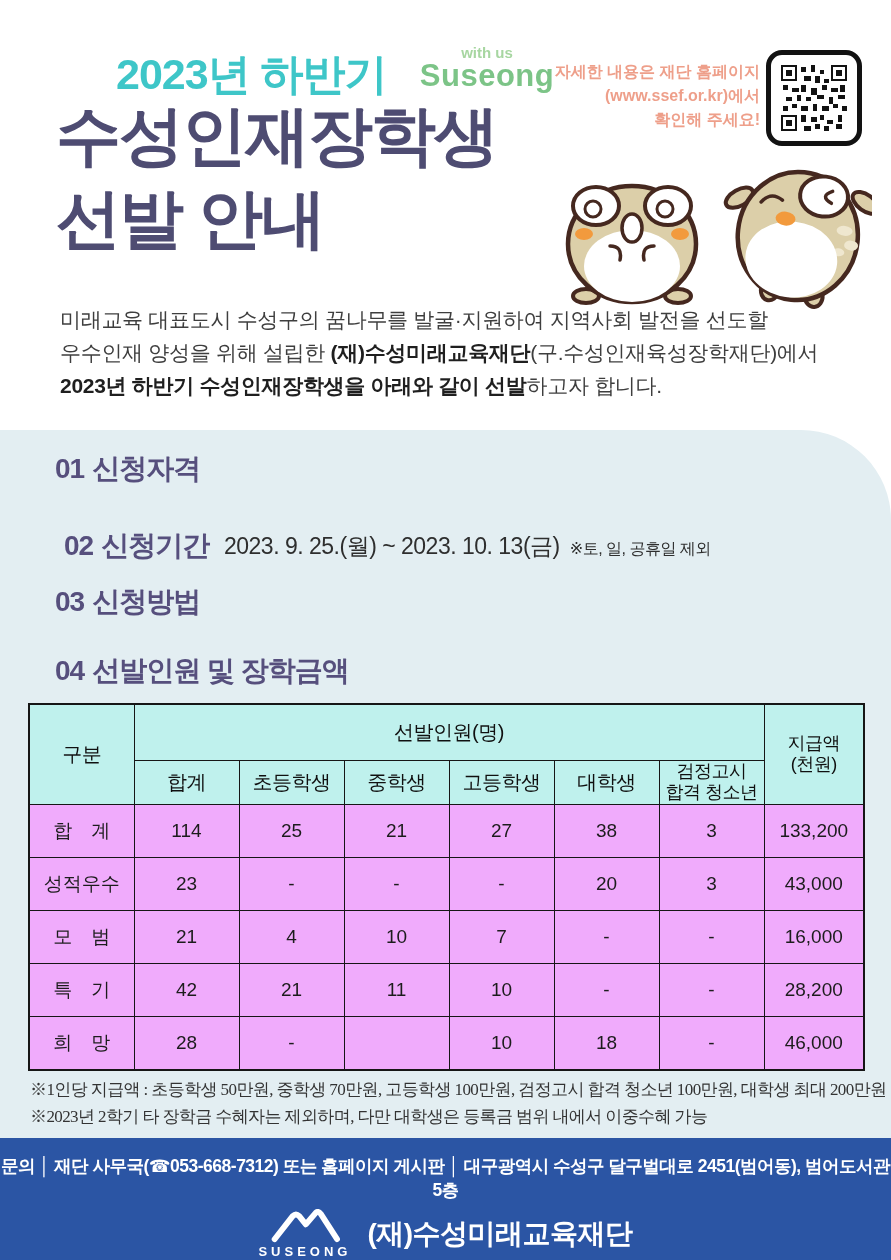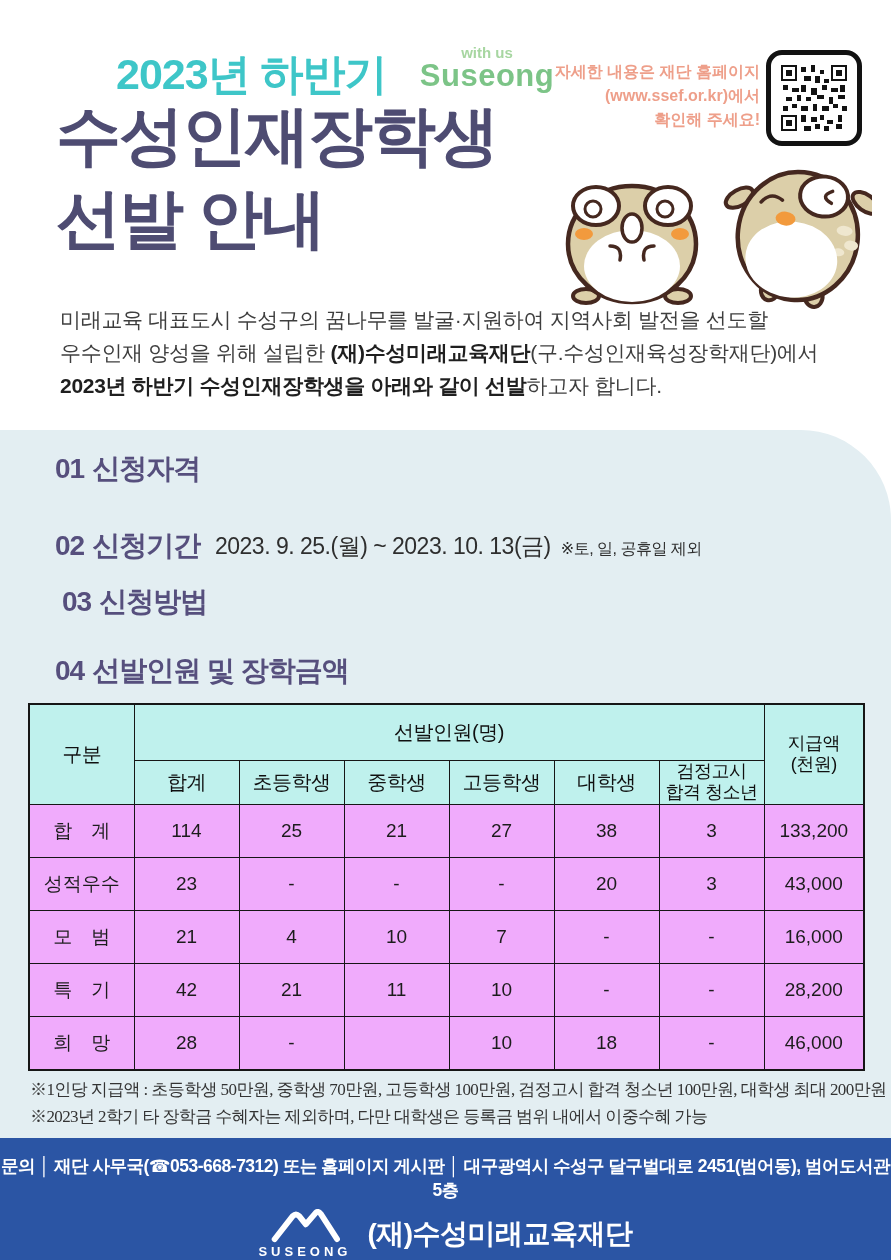"02 신청기간" .sec2 { left: 55px -> 64px }
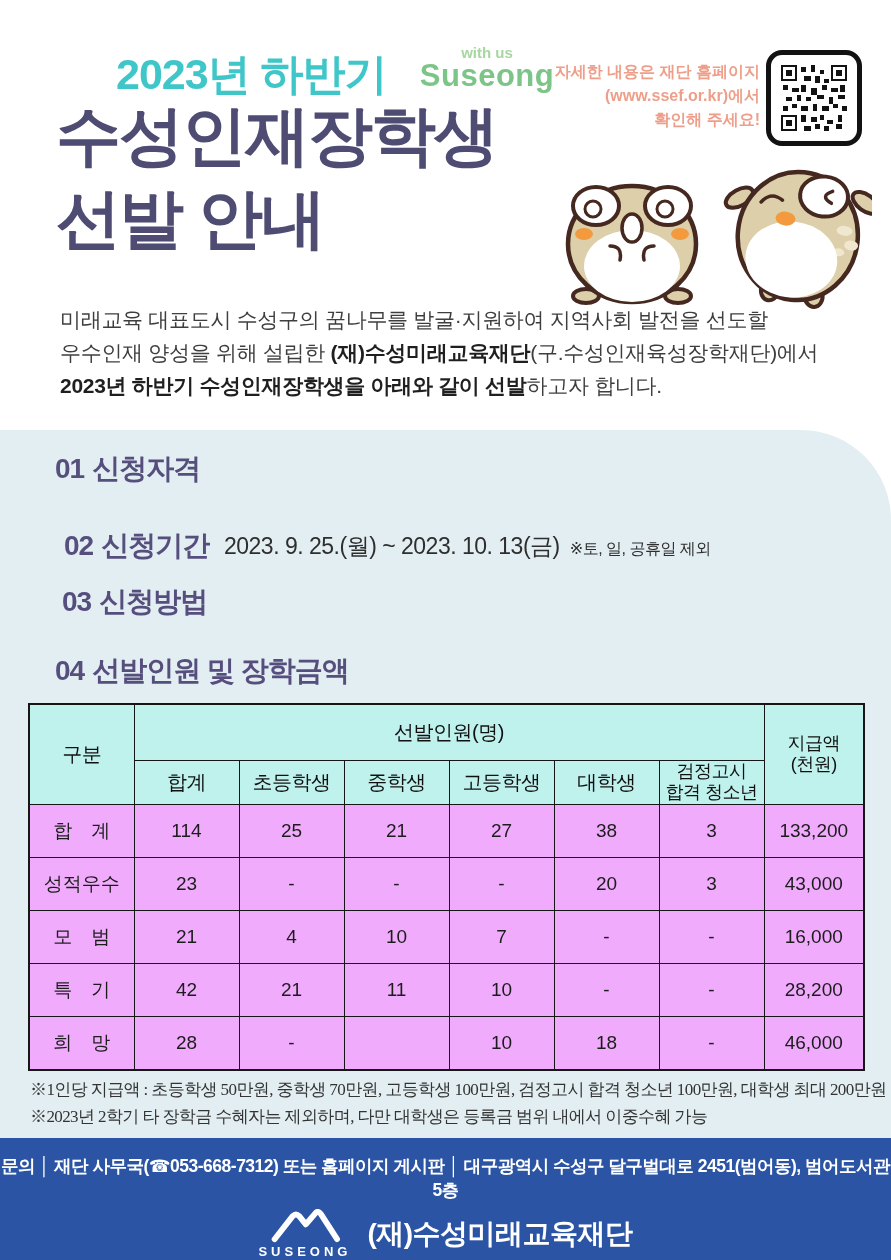"03 신청방법" .sec3 { left: 62px -> 55px }
